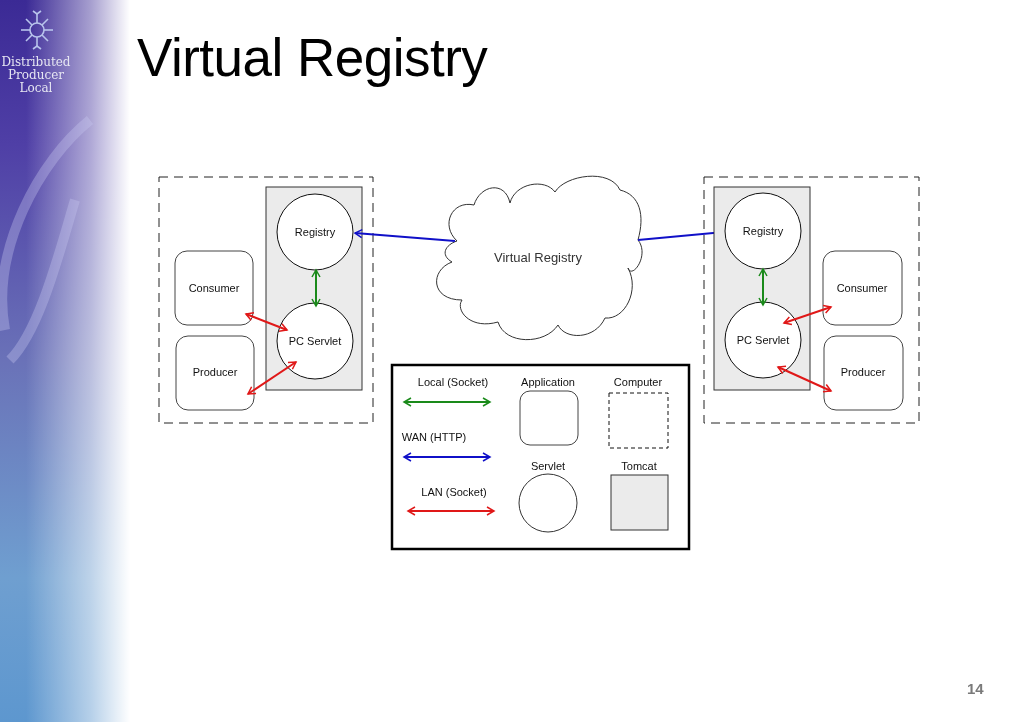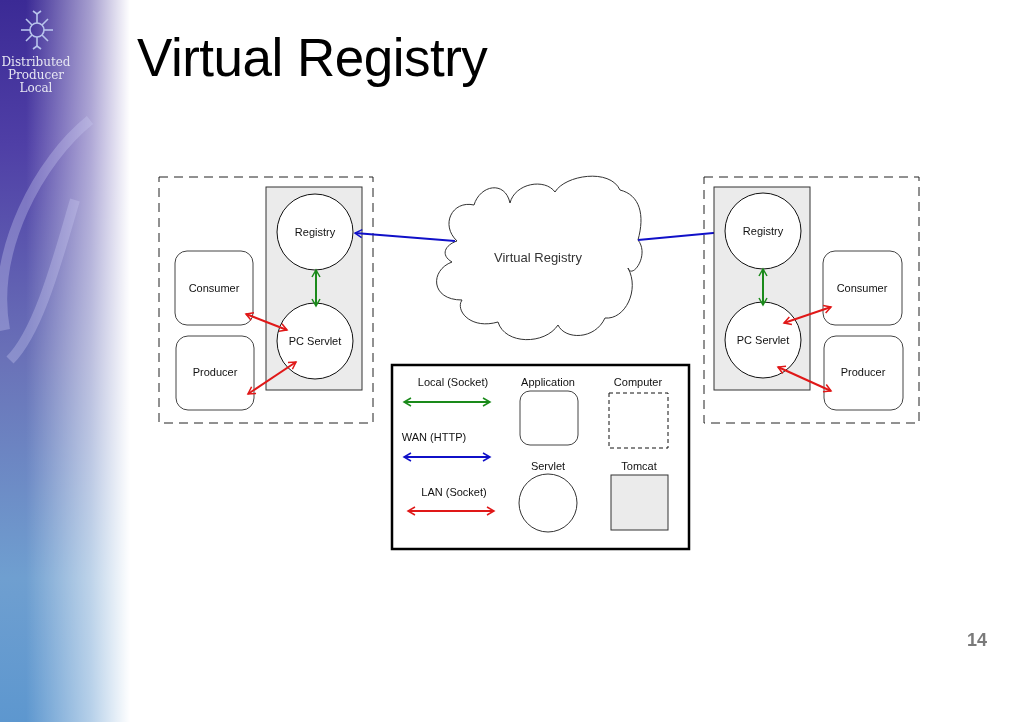"14" #page-number { font-size: 18px -> 15px; top: 630px -> 680px }
